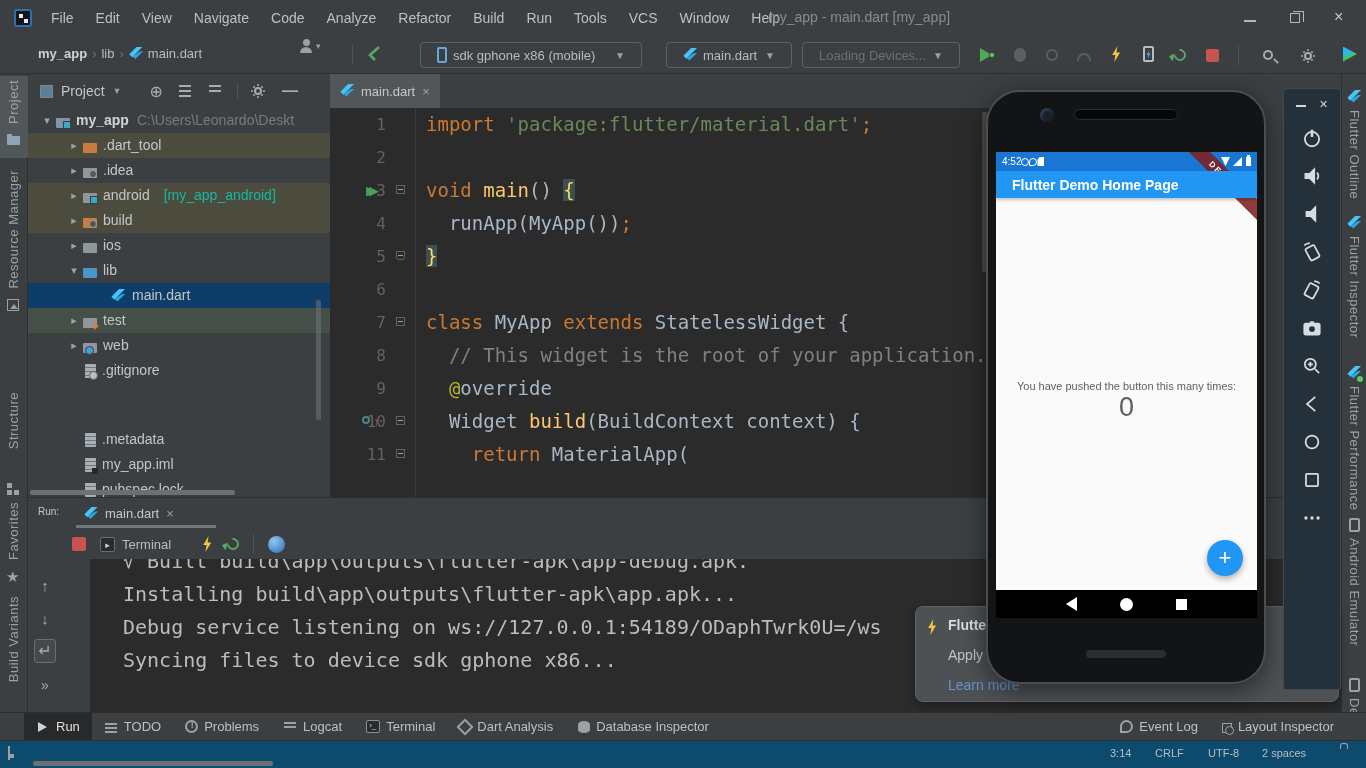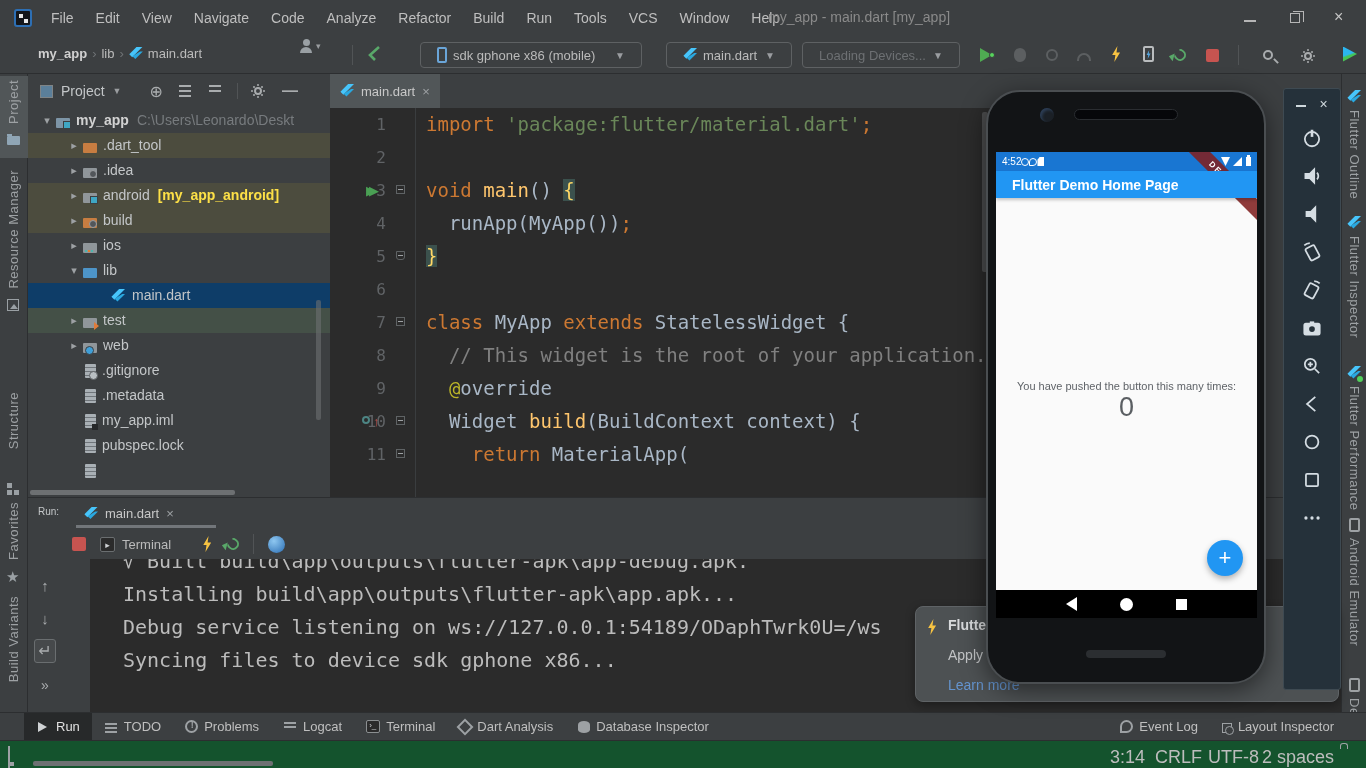"[my_app_android]" .tsuffix { color: #fde047 -> #14b8a6; font-weight: bold -> normal; margin-left: none -> 6px }
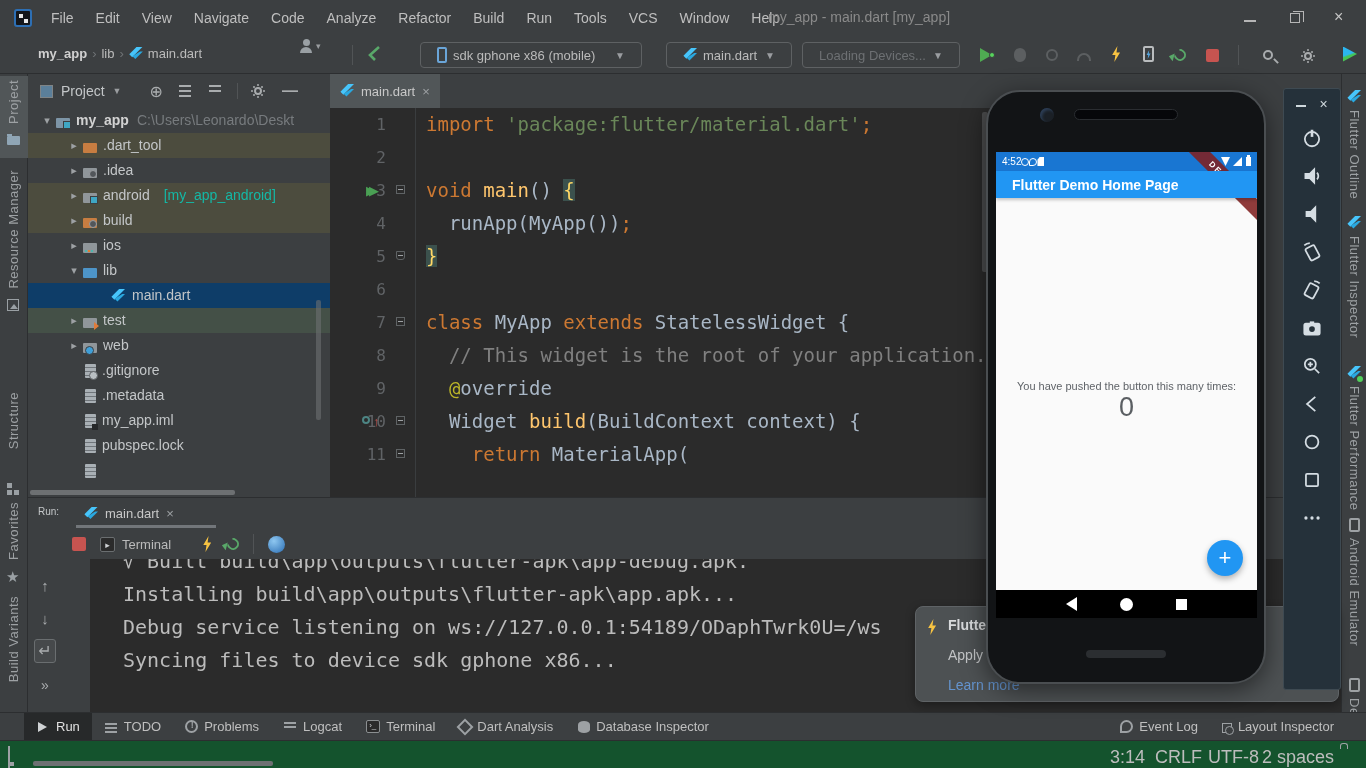".metadata" div.trow { margin-top: none -> 44px }
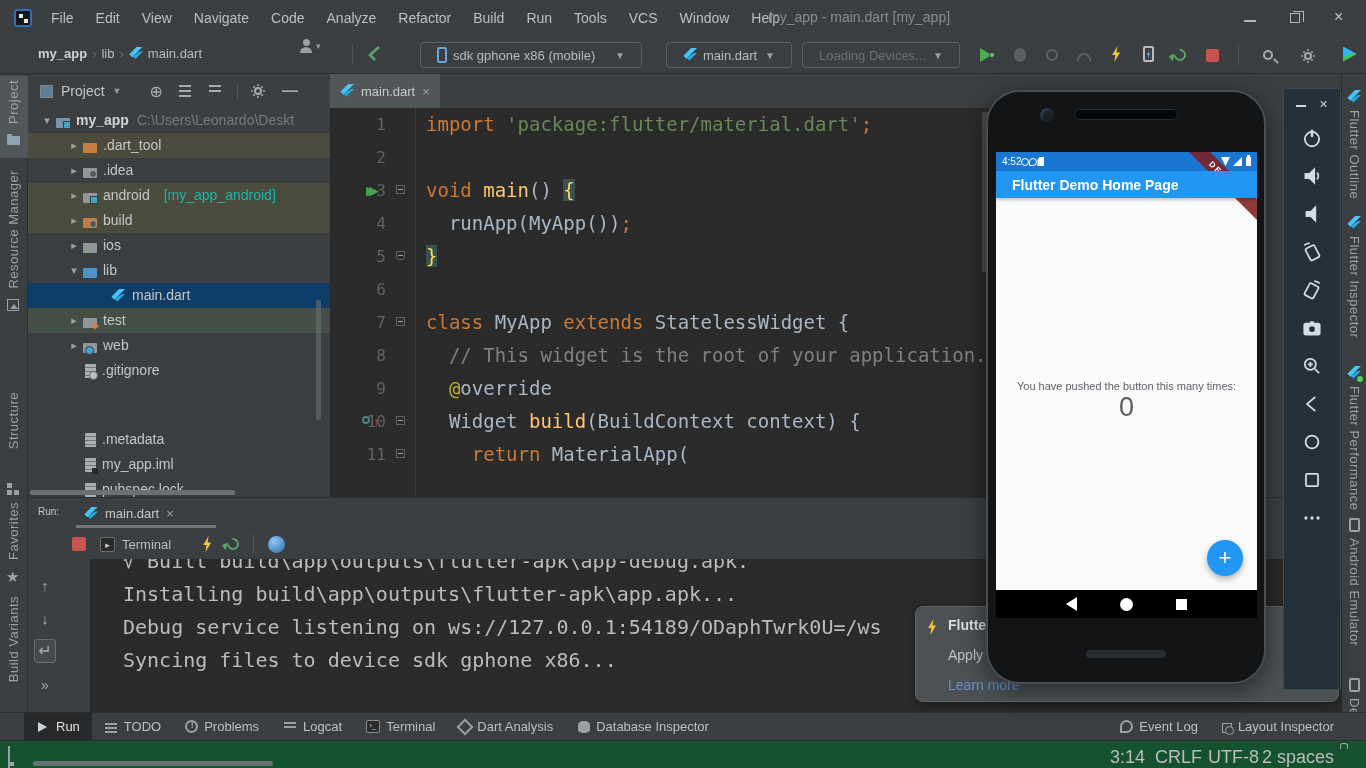"3:14" #statusbar { background: #14532d -> #0c4a6e; font-size: 18px -> 11px }
